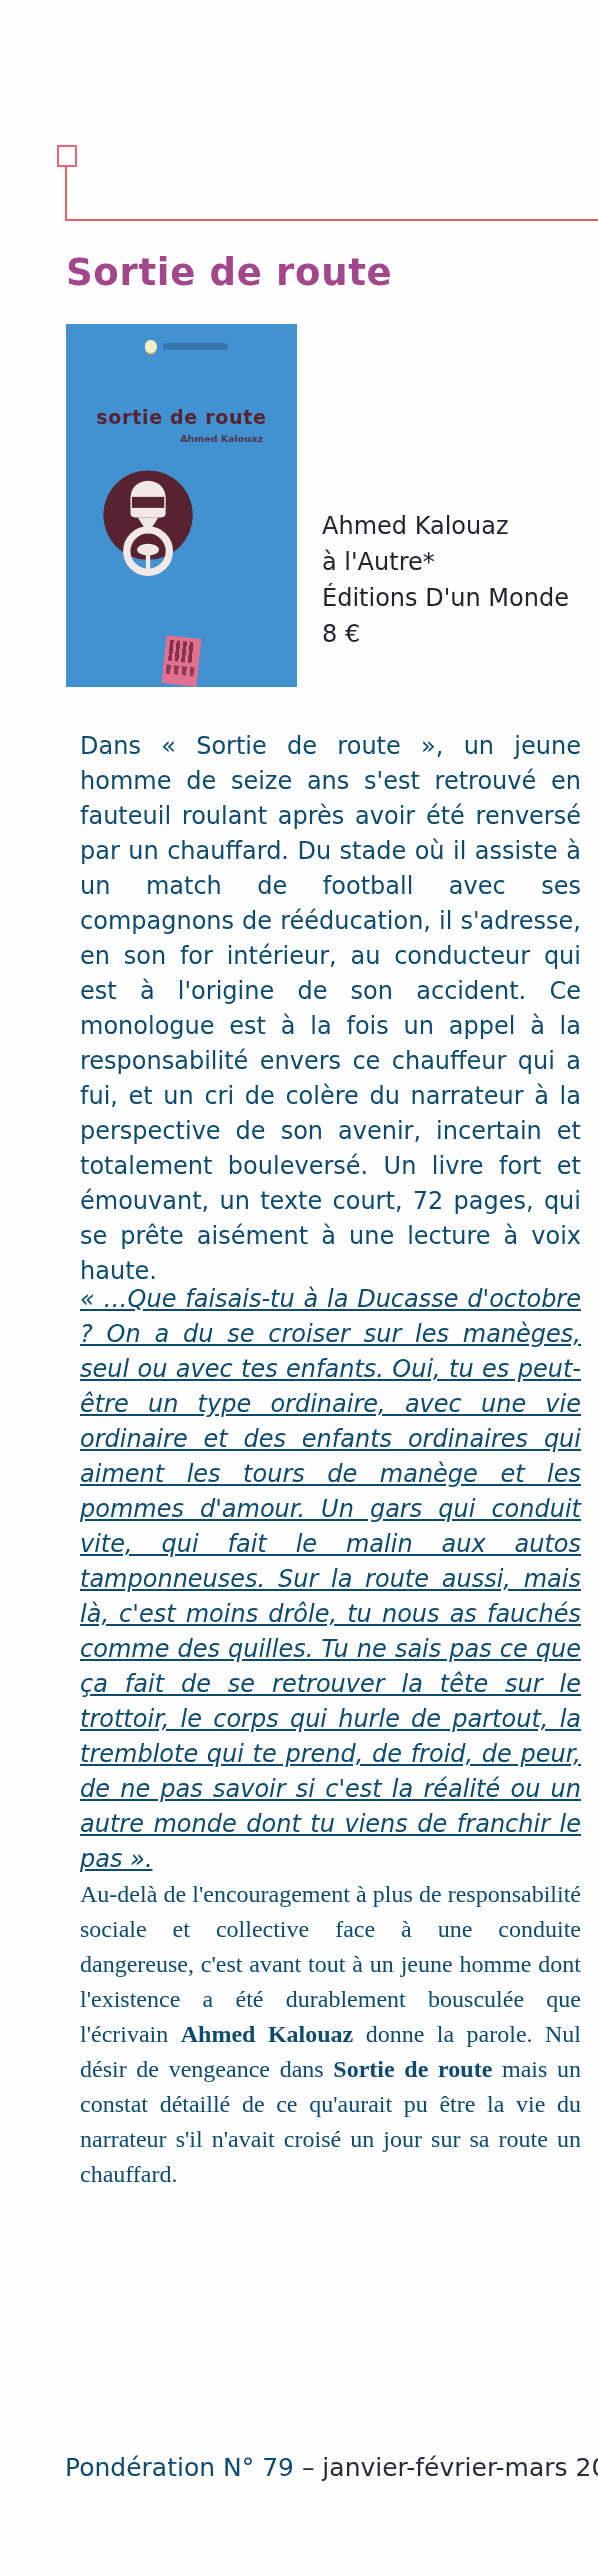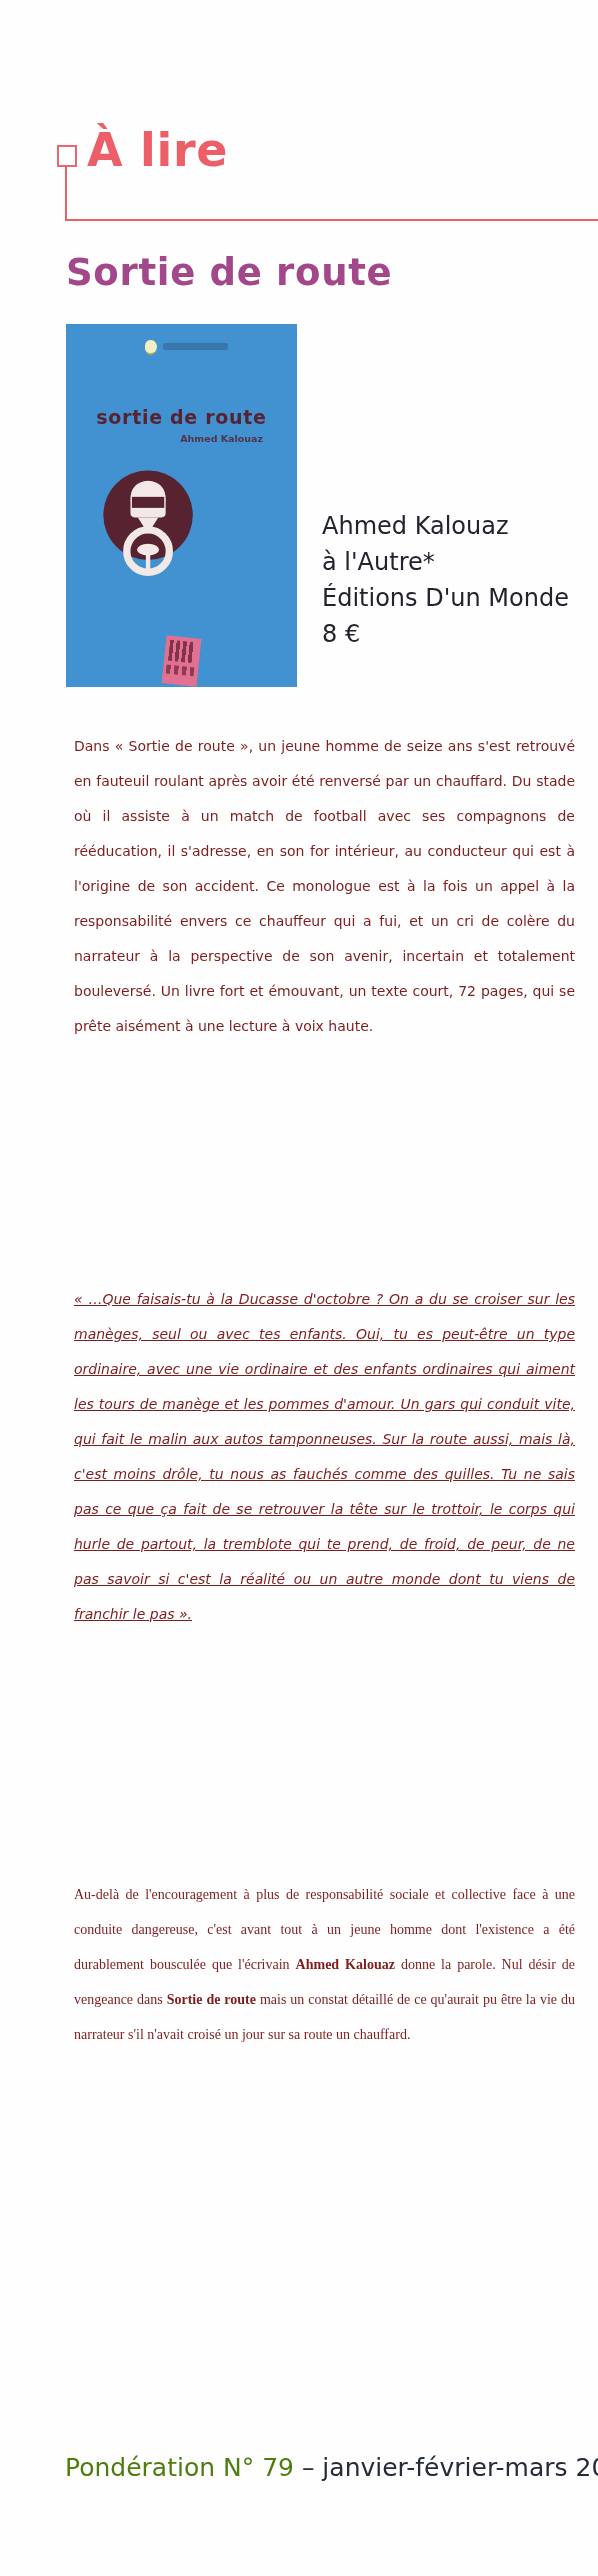"À lire" div.section-label { html: <div>À lire</div> -> none }
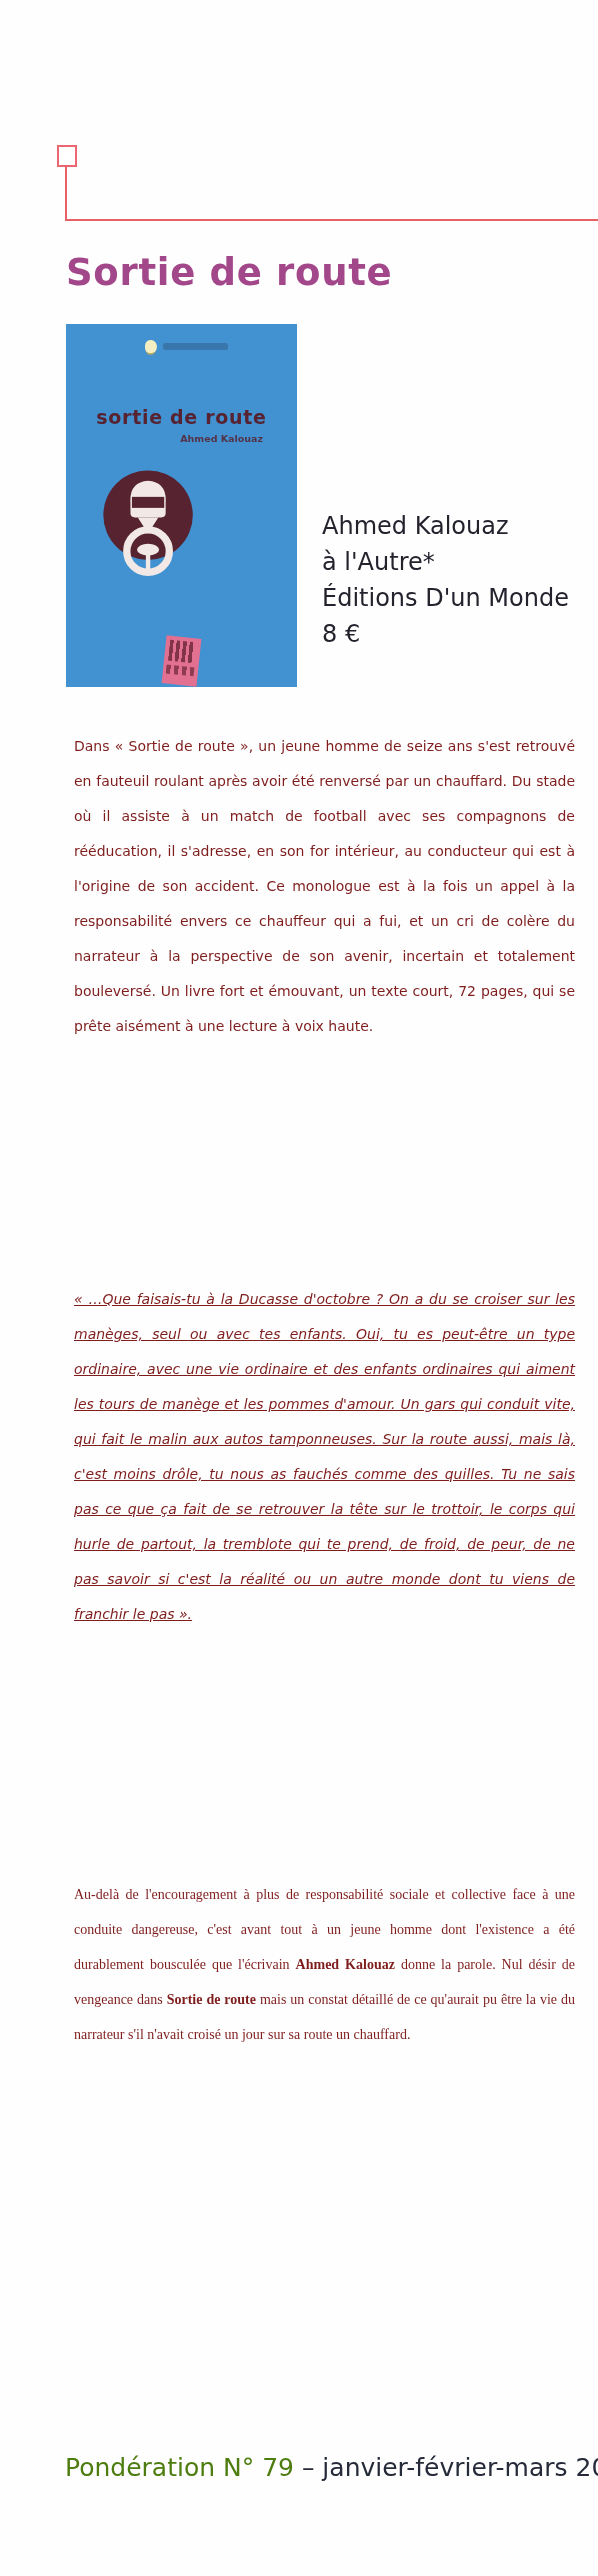"Dans « Sortie de route" .bodyblock { color: #7f1d1d -> #0c4a6e; font-size: 14px -> 24px; left: 74px -> 80px }
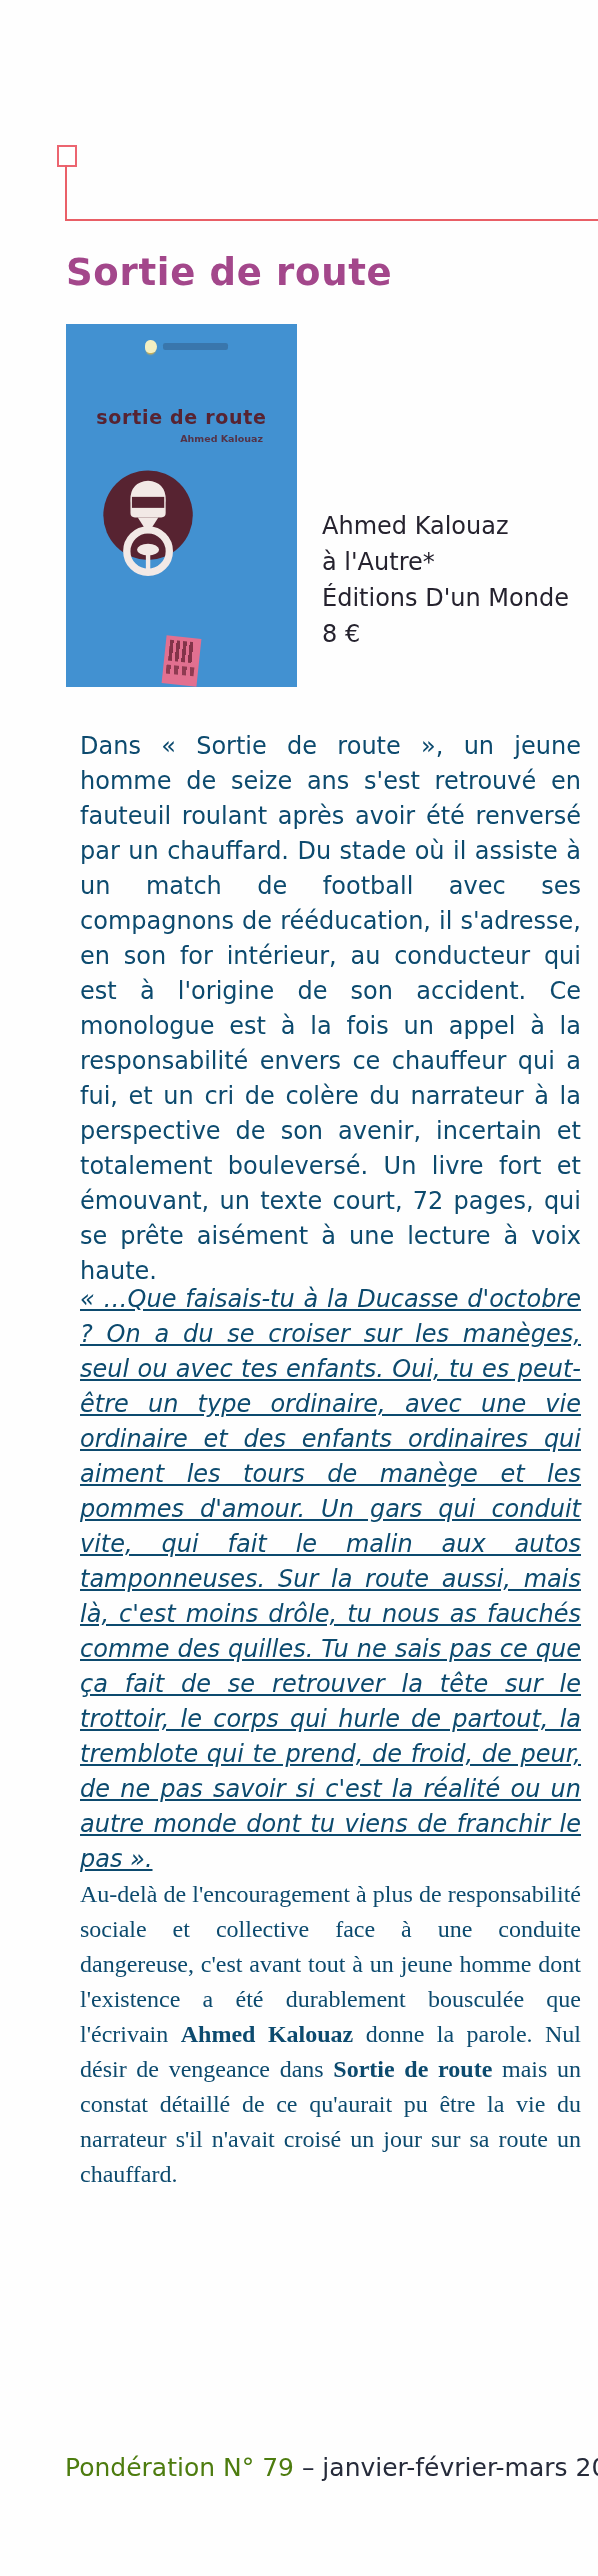"Pondération N° 79" .footer .journal { color: #4d7c0f -> #0c4a6e }
